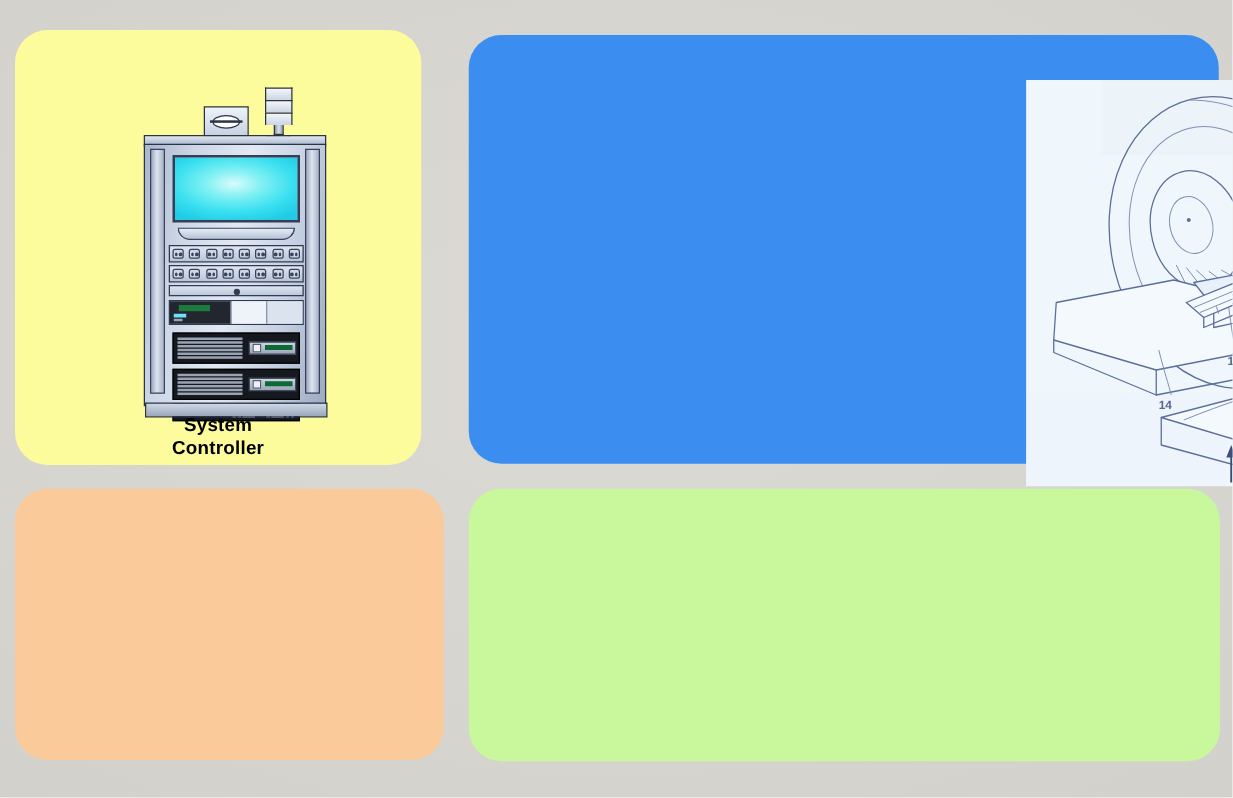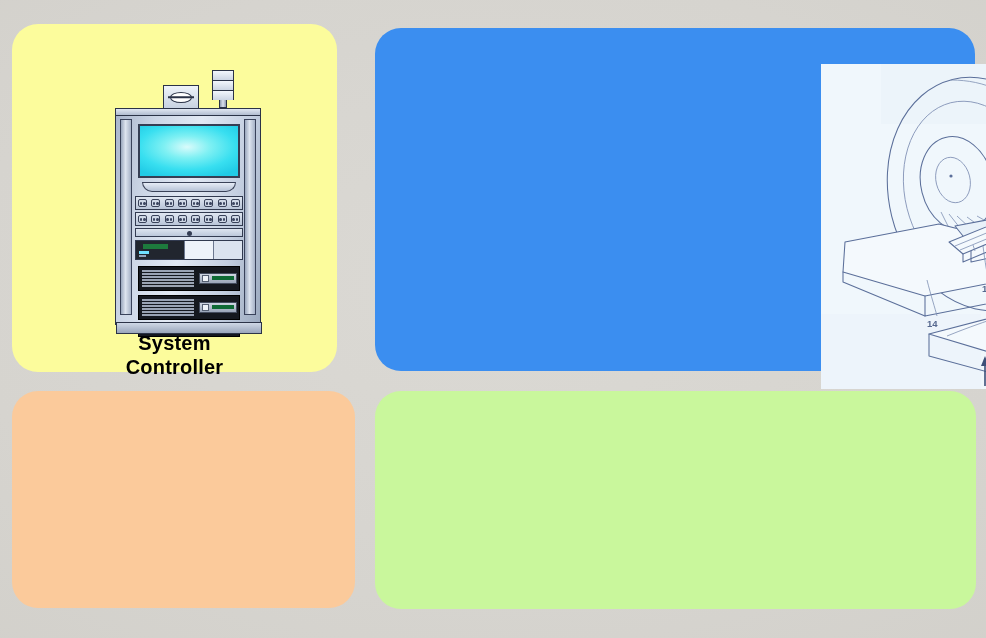"System" #label-system { font-size: 20px -> 15px }
